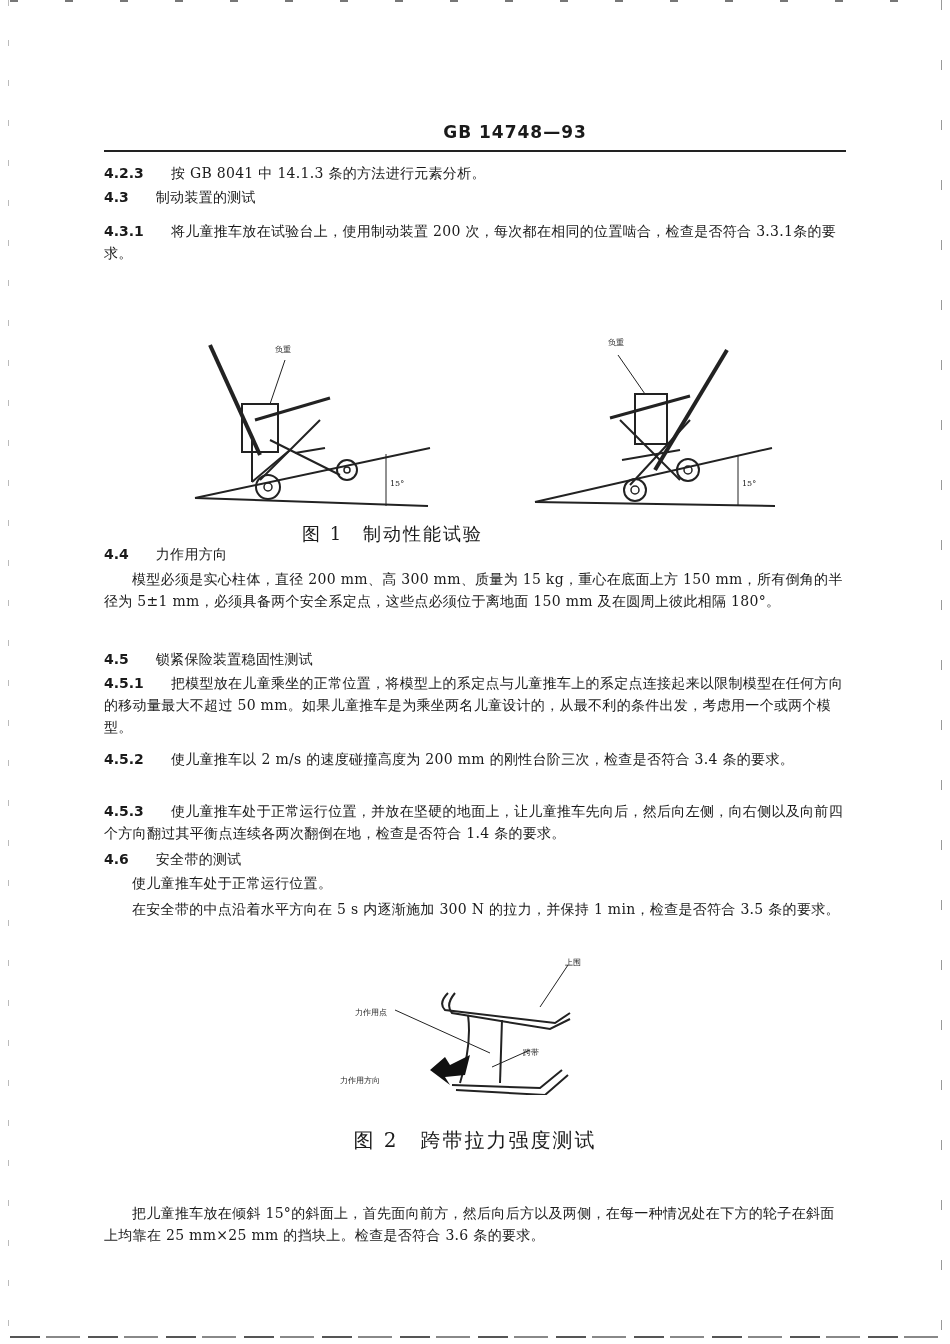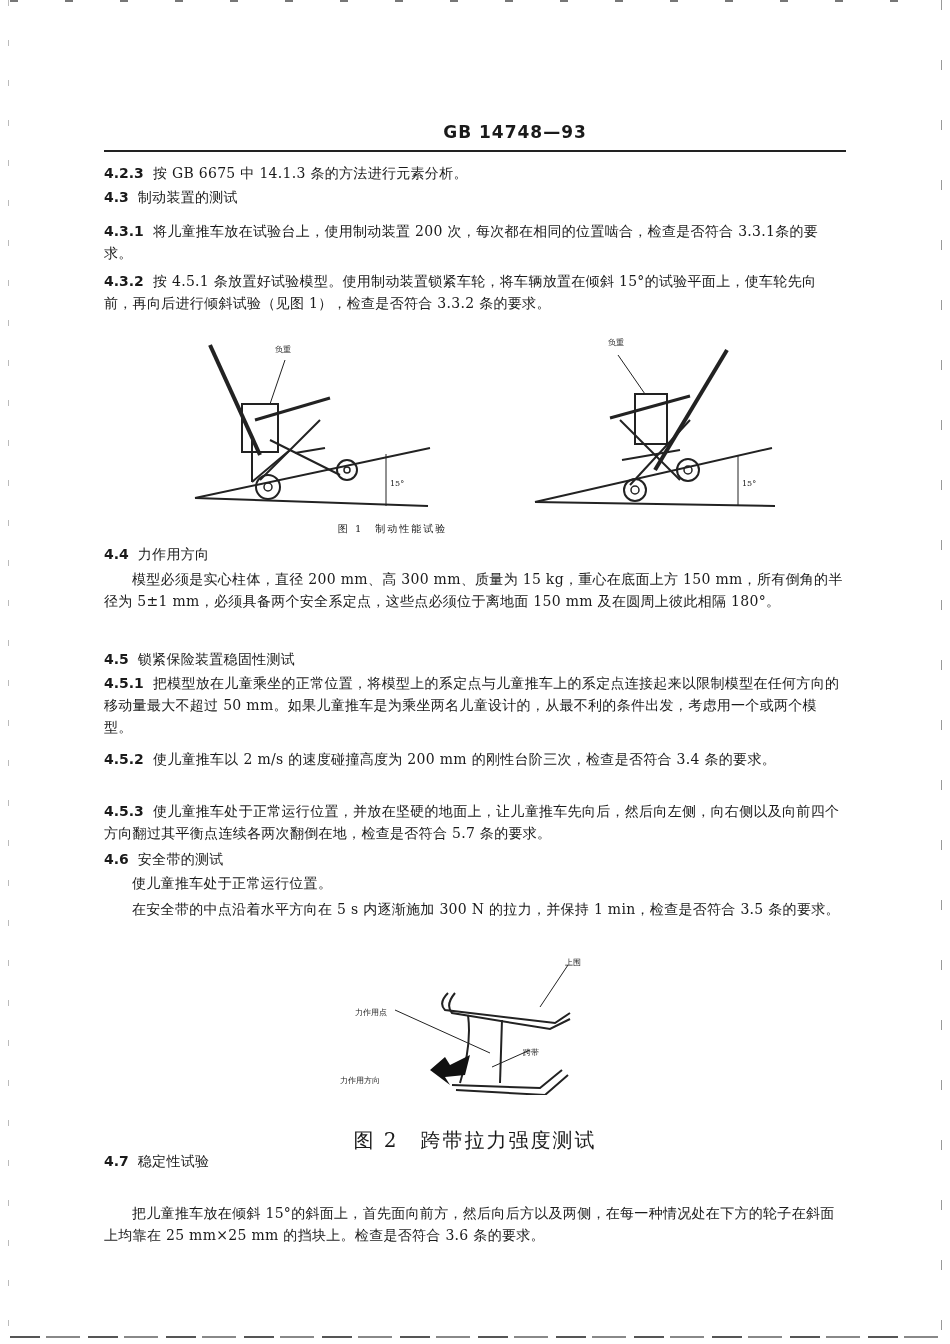"4.2.3" .num { margin-right: 9px -> 27px }
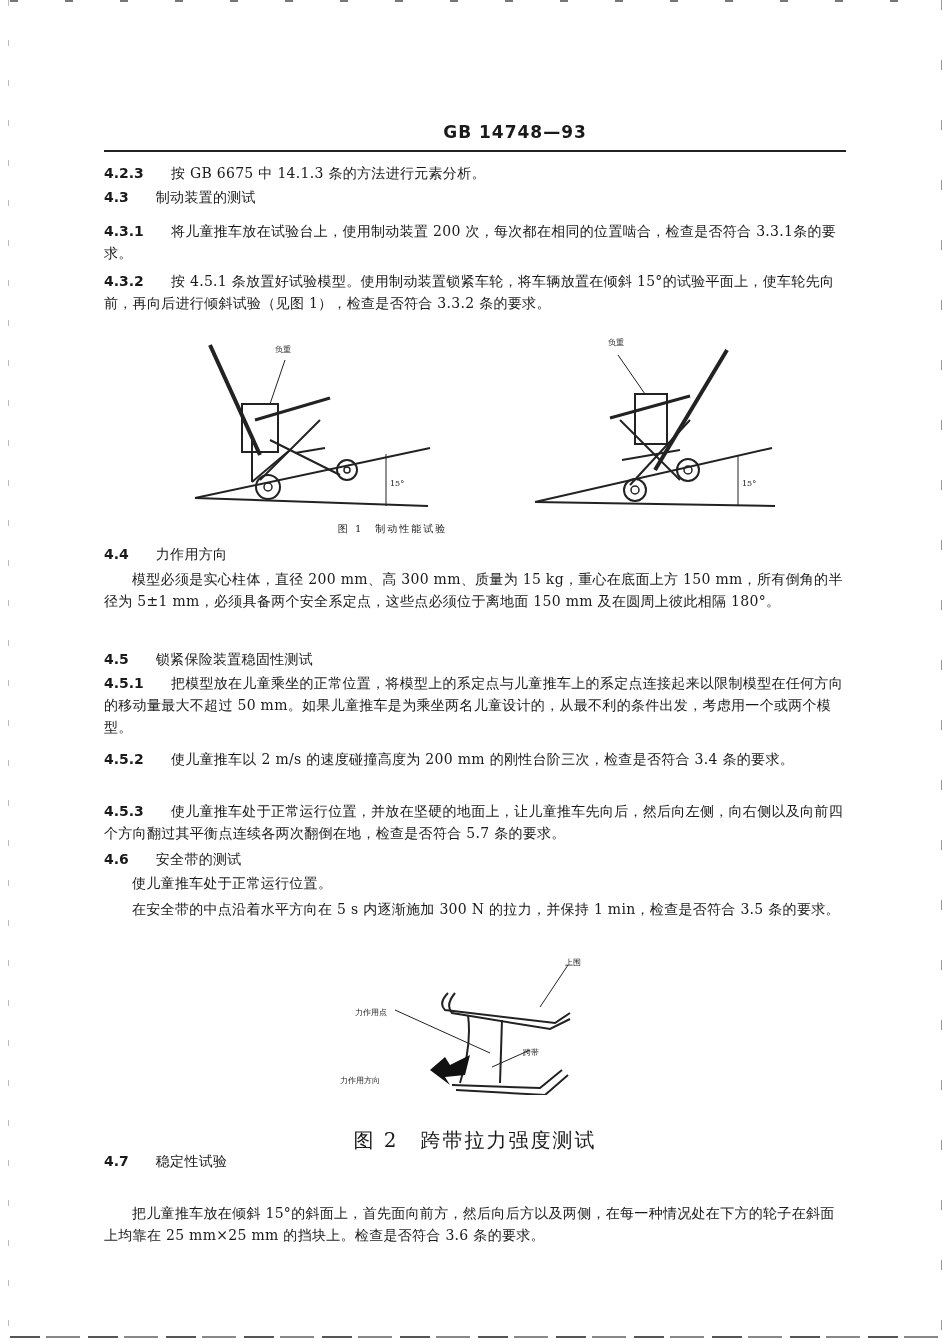"按 GB 6675 中 14.1.3" span.txt { text: 6675 -> 8041 }
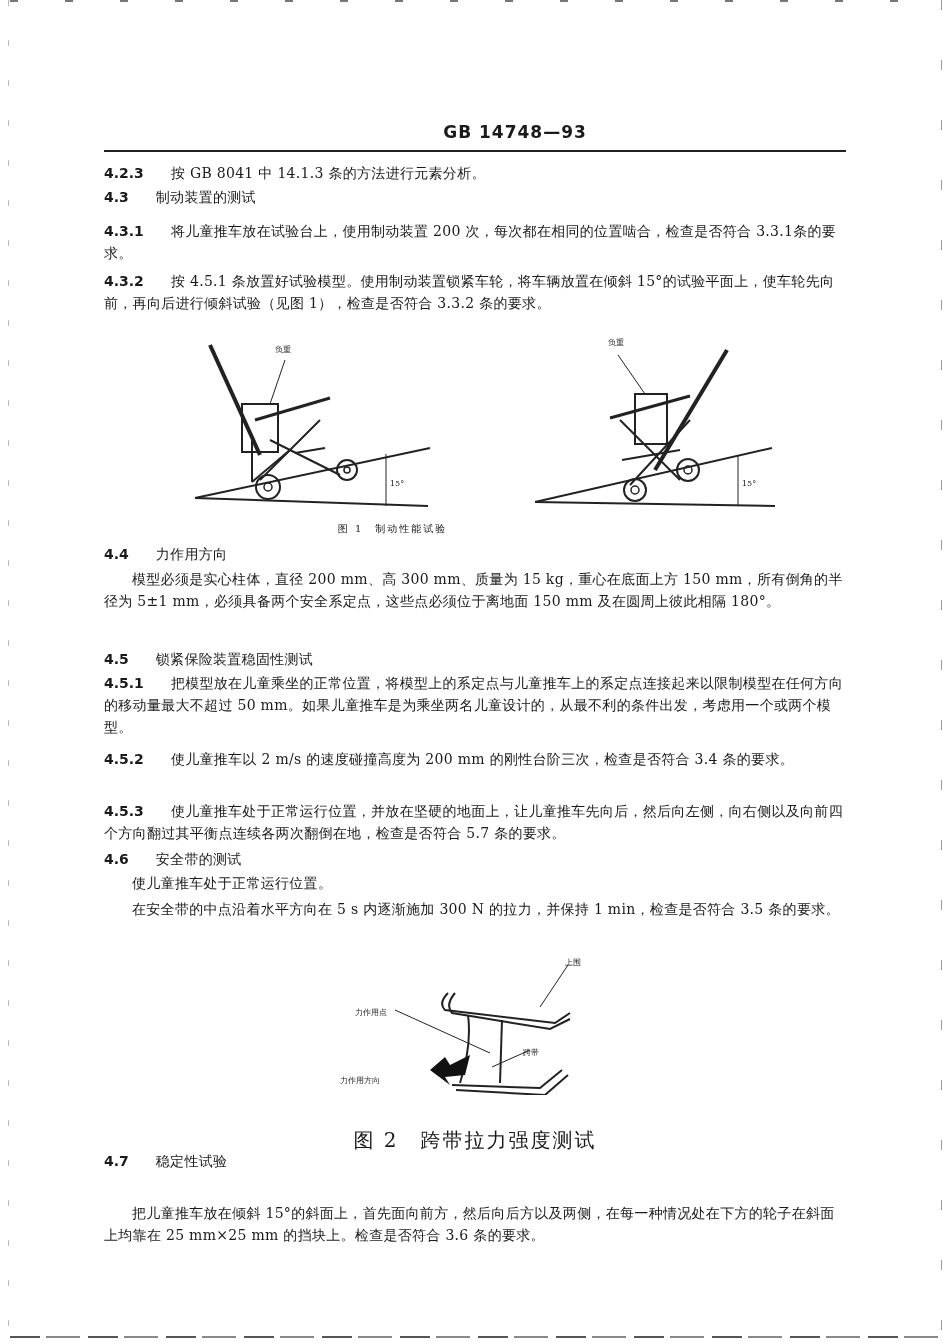"4.3.2 按 4.5.1" p.p { html: <p> <span>4.3.2</span><span>按 4.5.1 条放置好试验模型。使用制动装置锁紧车轮，将车辆放置在倾斜 15°的试验平面上，使车轮先向前，再向后进行倾斜试验（见图 1），检查是否符合 3.3.2 条的要求。</span> </p> -> none }
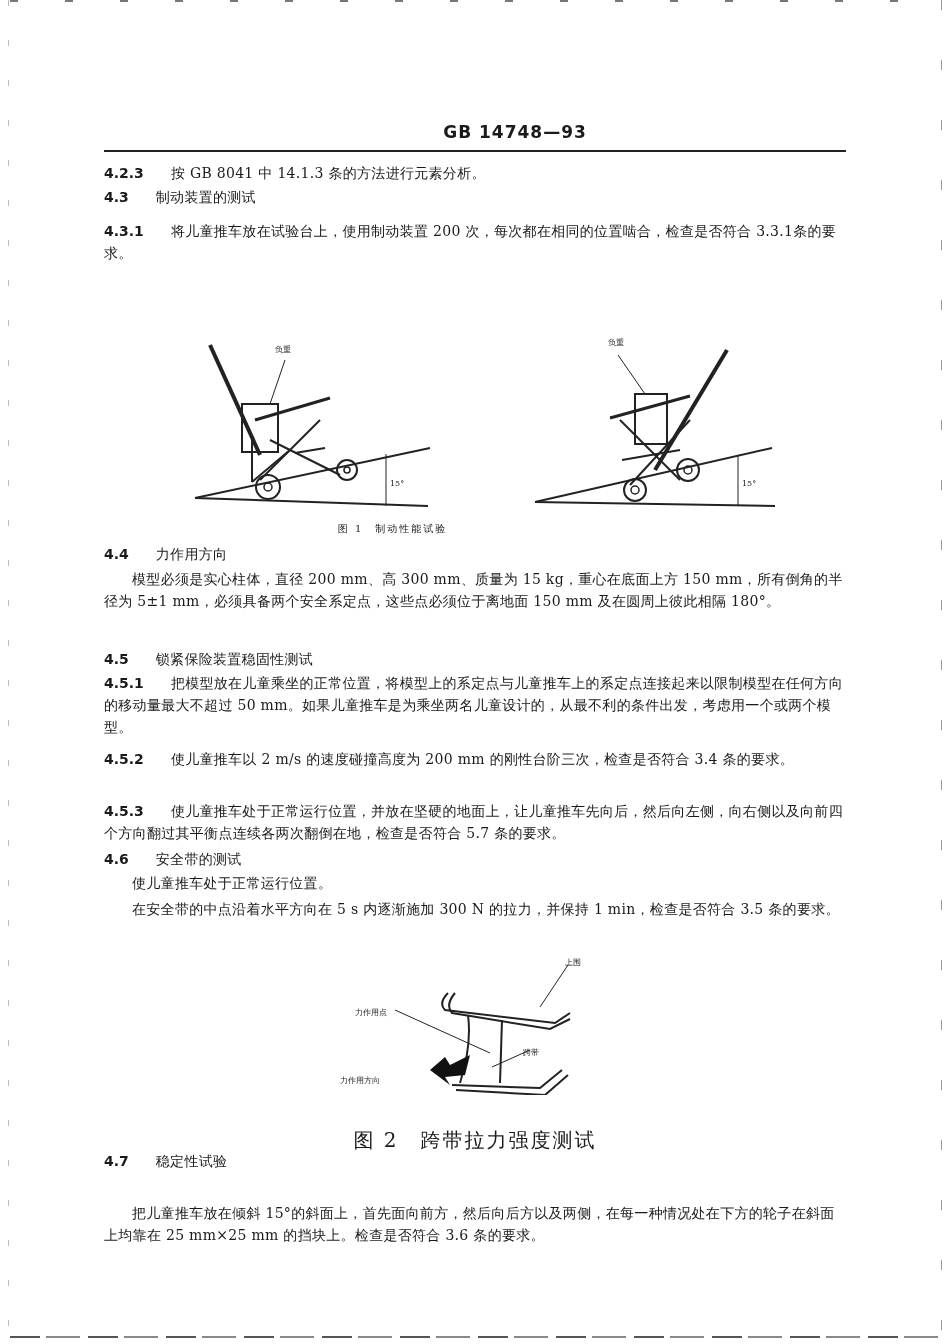"图 1 制动性能试验" .fig1-caption { font-size: 10px -> 18px }
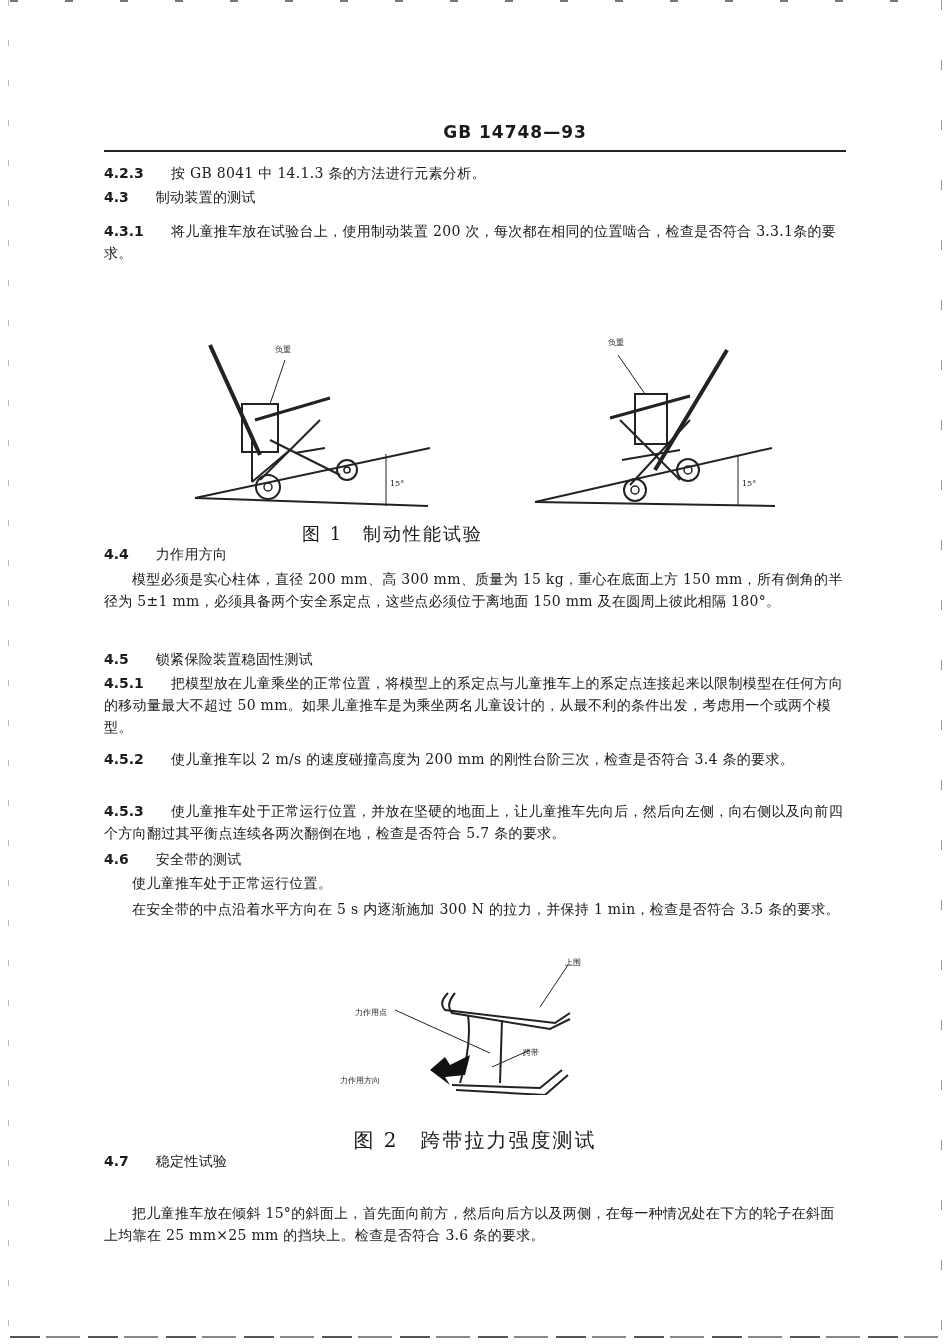"使儿童推车处于正常运行位置，并放在坚硬的地面上，让儿童推车先向后，然后向左侧，向" span.txt { text: 5.7 -> 1.4 }
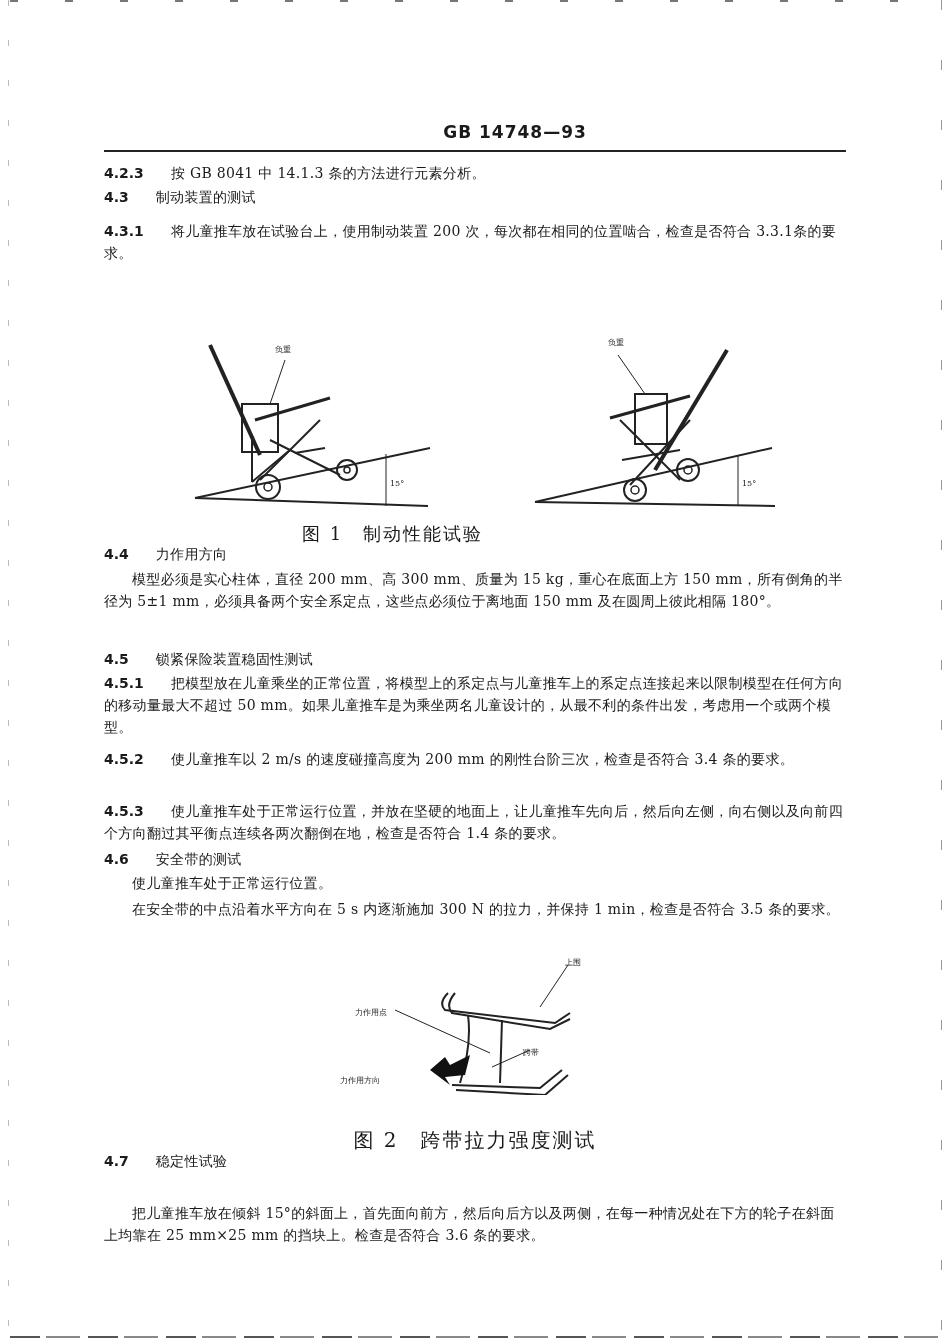"4.7 稳定性试验" p.p { html: <p> <span>4.7</span><span>稳定性试验</span> </p> -> none }
